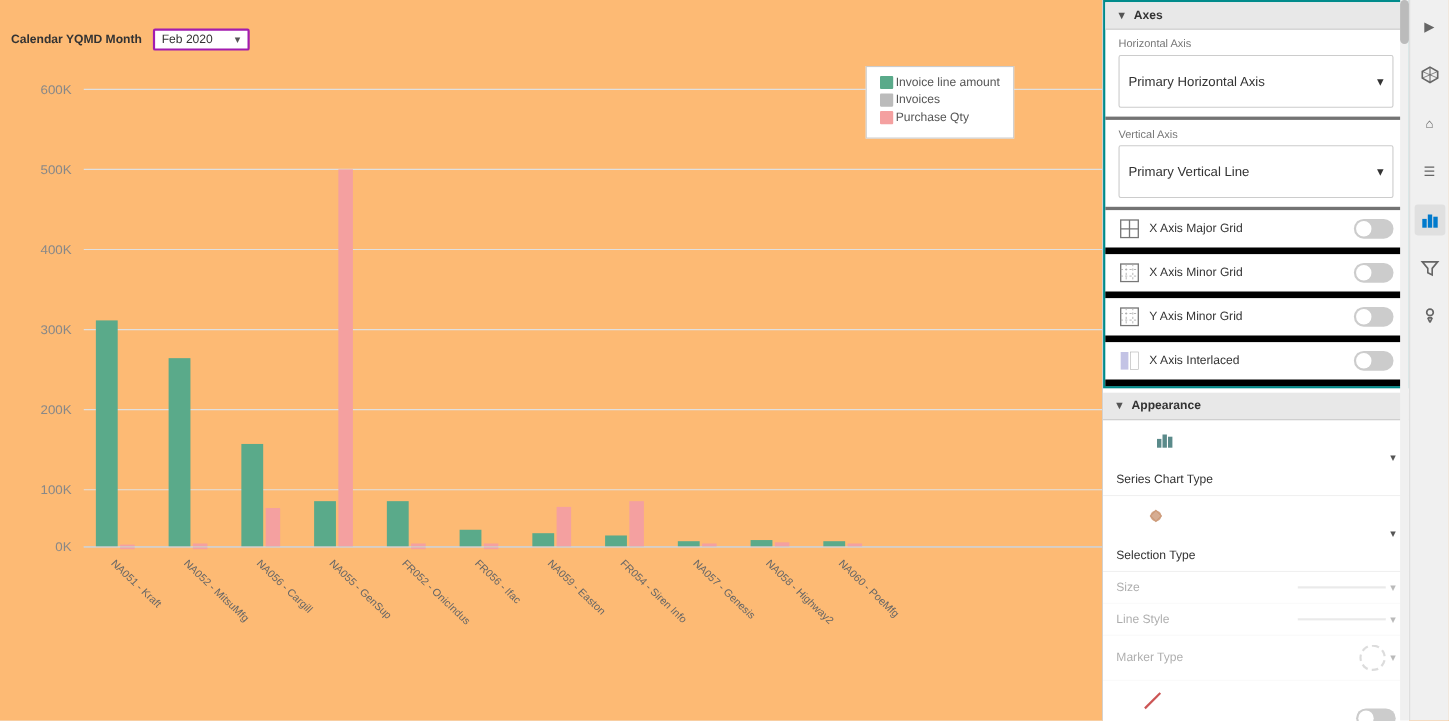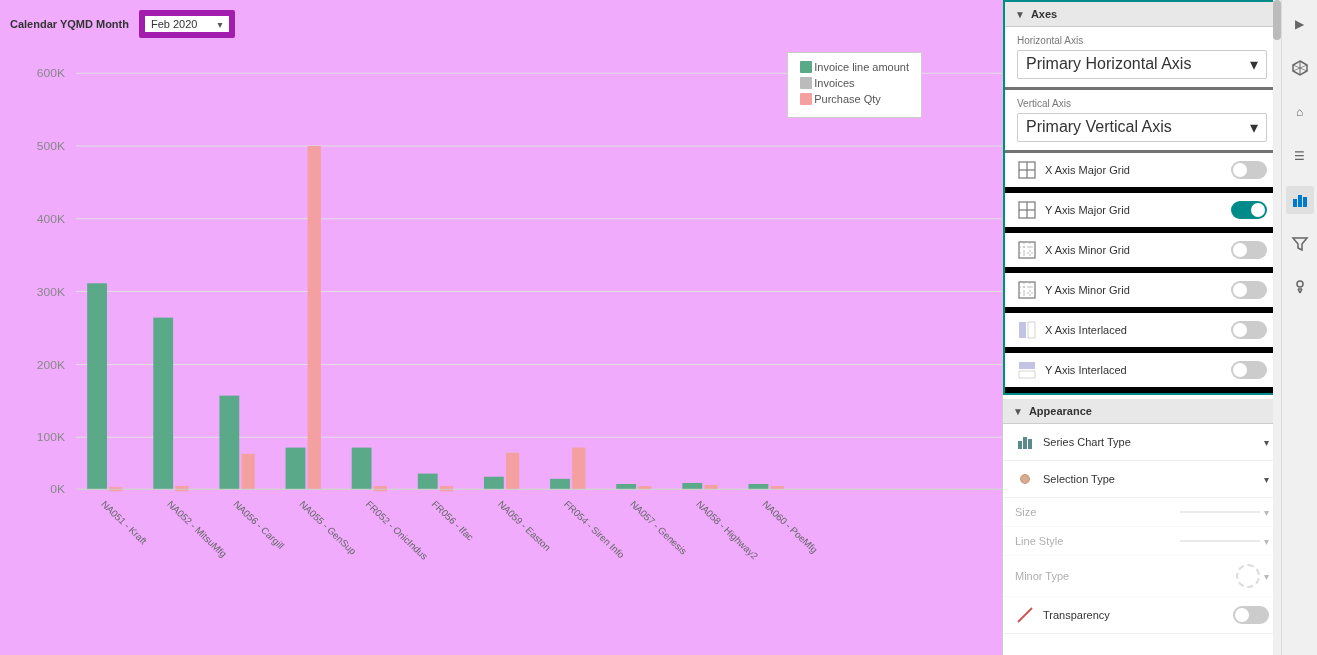"Calendar YQMD Month" .chart-area { background: #f0abfc -> #fdba74; padding: 10px 0 0 10px -> 26px 0 0 10px }
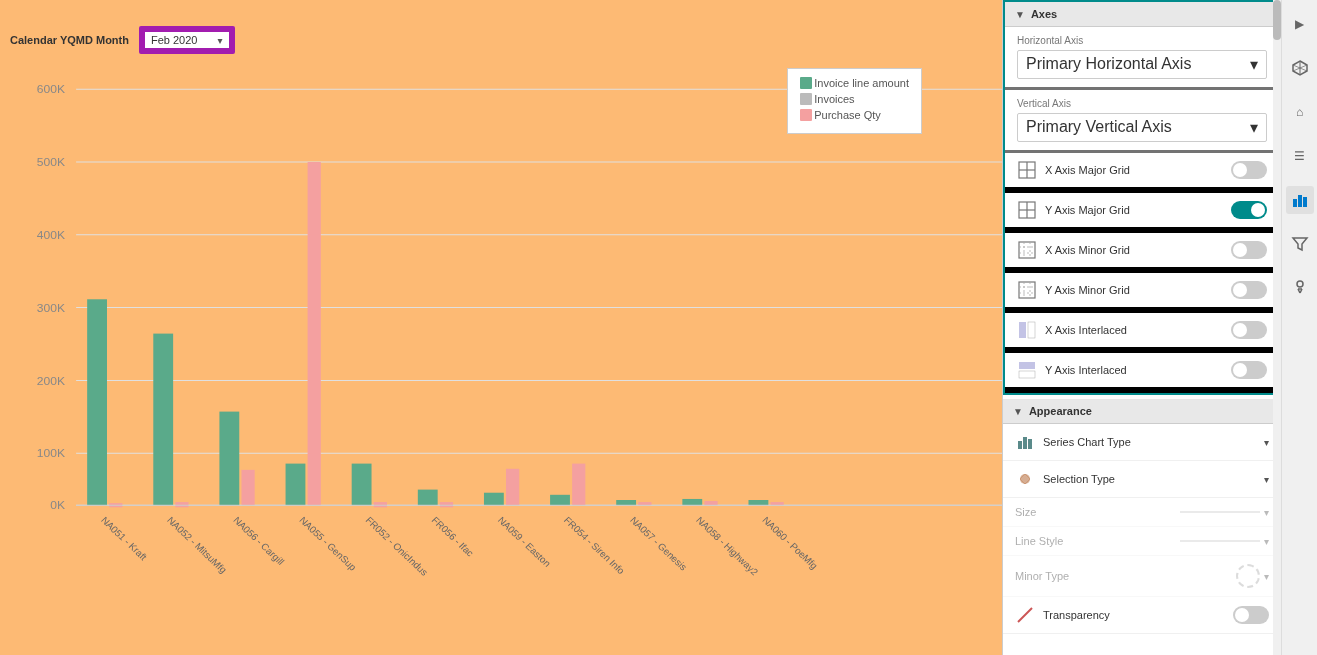"Feb 2020" .date-picker { border: 6px solid #a21caf -> 2px solid #a21caf }
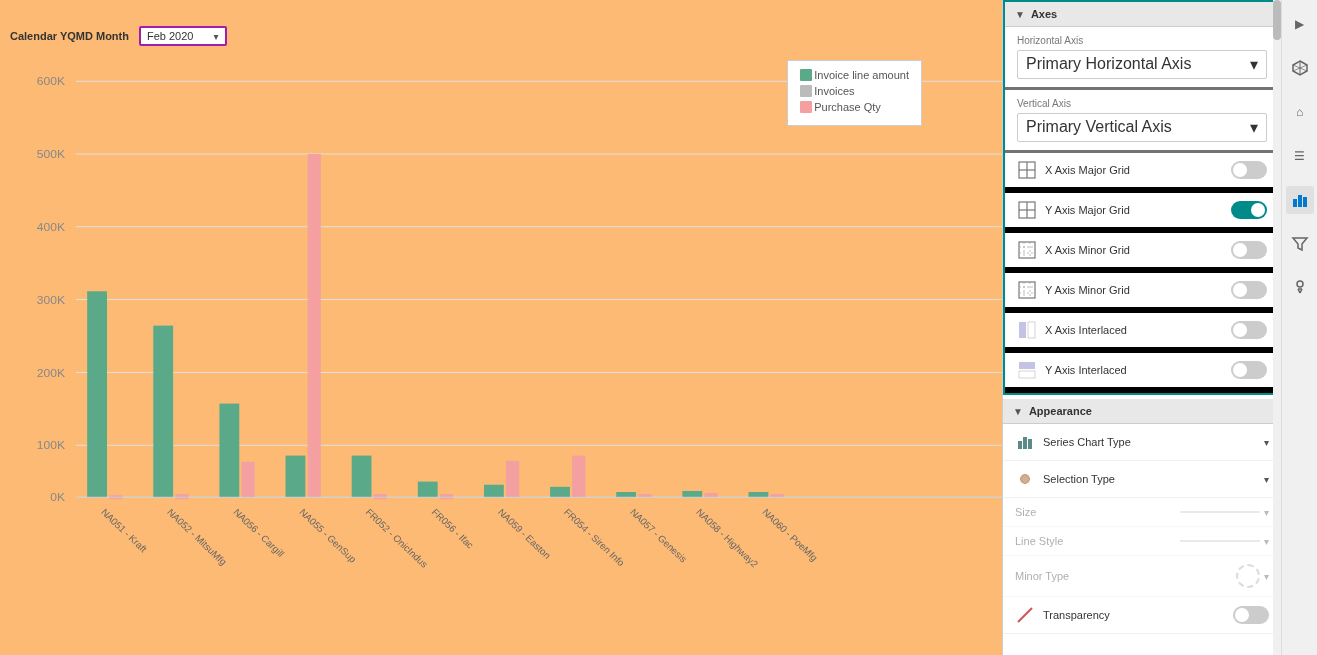"Primary Horizontal Axis" .axis-select { font-size: 16px -> 12px; padding: 4px 8px -> 16px 8px }
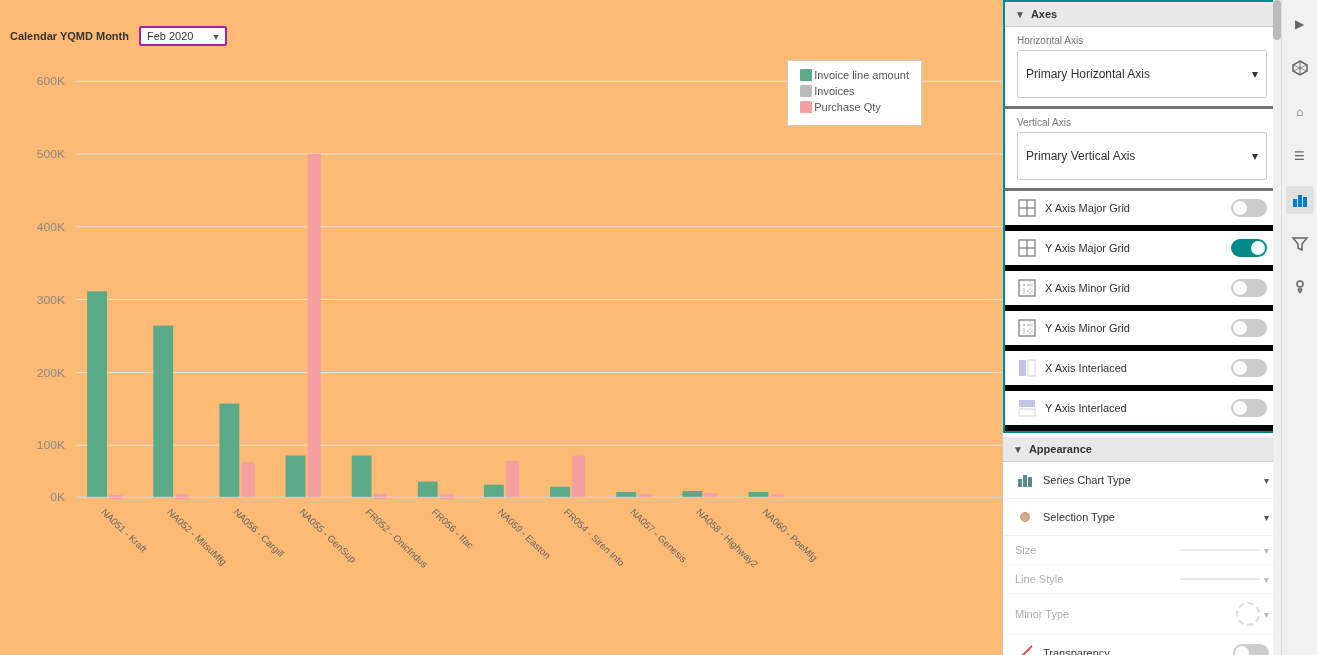"Primary Vertical Axis" span { text: Axis -> Line }
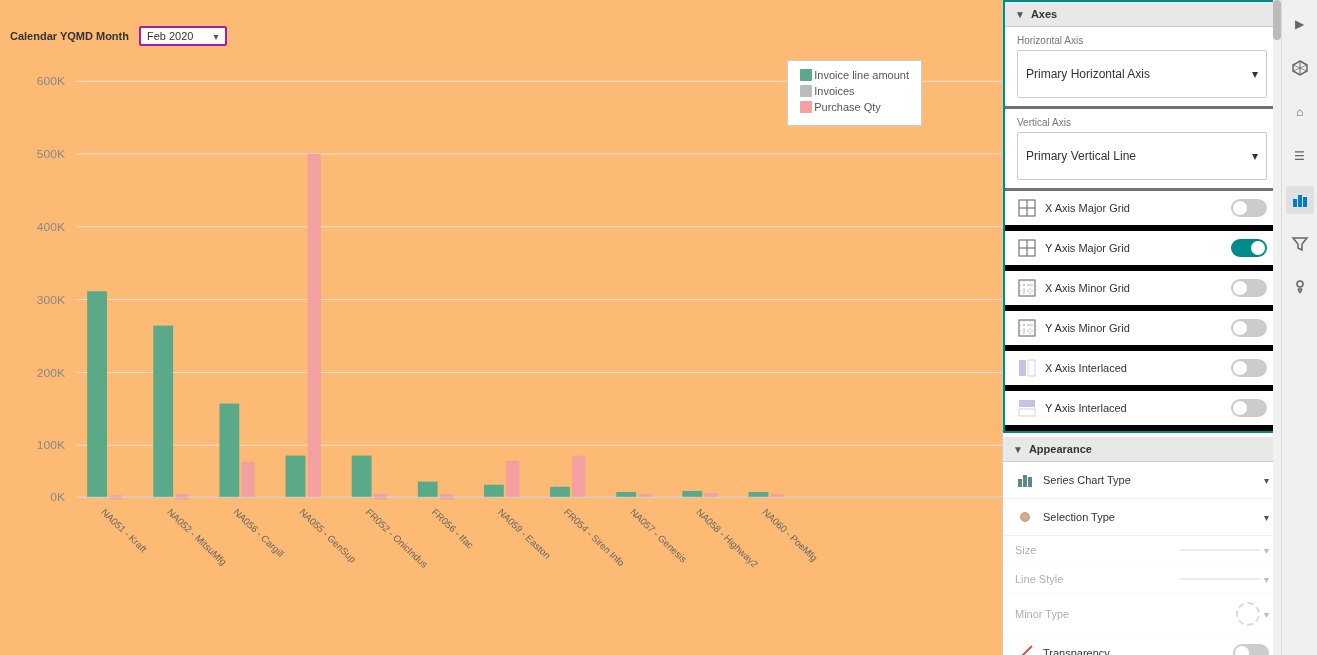"Y Axis Major Grid" div.grid-row { html: <div> <div> <div> <svg> <rect></rect> <line></line> <line></line> </svg> </div> <span>Y Axis Major Grid</span> </div> <div> <div> <div></div> </div> </div> </div> -> none }
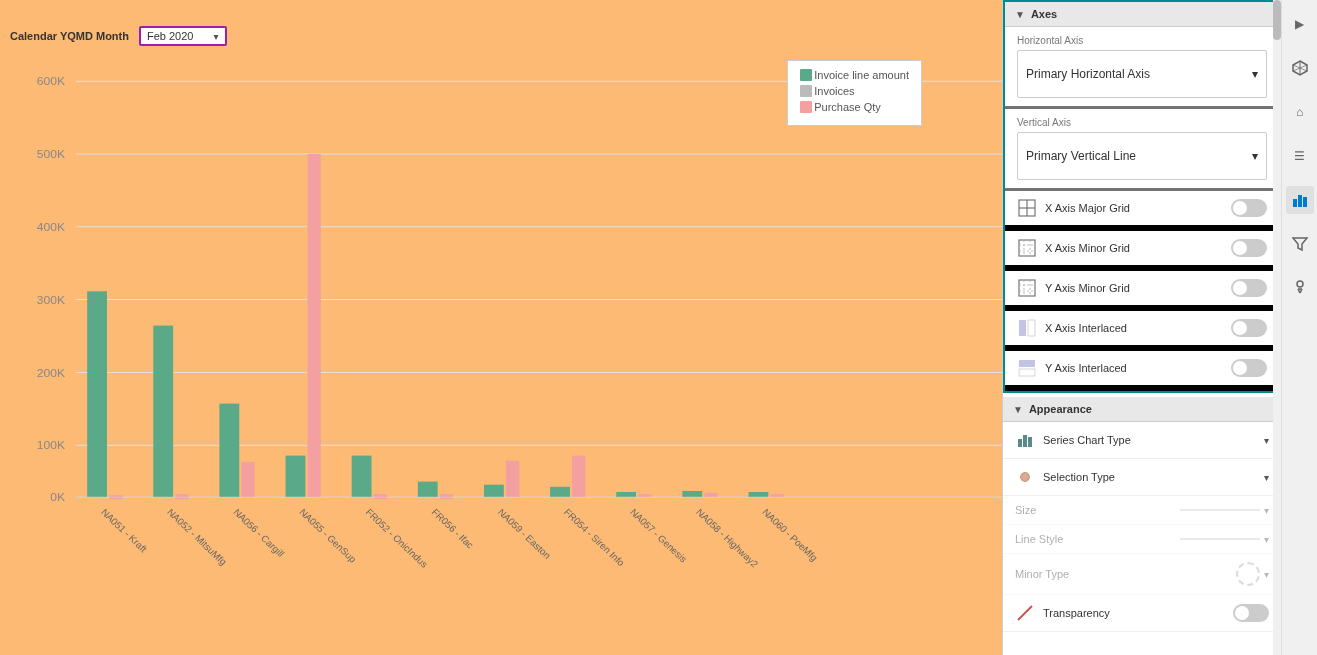"Y Axis Interlaced" div.grid-row { html: <div> <div> <div> <svg> <rect></rect> <rect></rect> </svg> </div> <span>Y Axis Interlaced</span> </div> <div> <div> <div></div> </div> </div> </div> -> none }
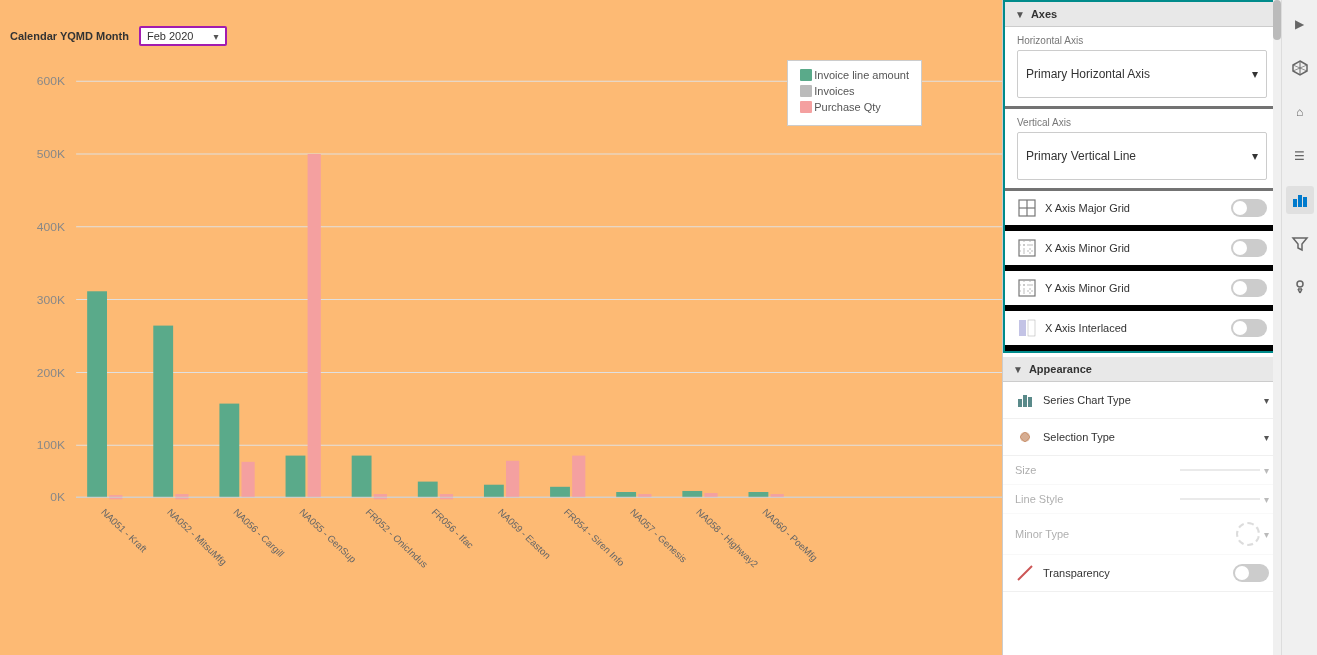"Series Chart Type" .appearance-row-left { flex-direction: none -> column; gap: 8px -> 20px }
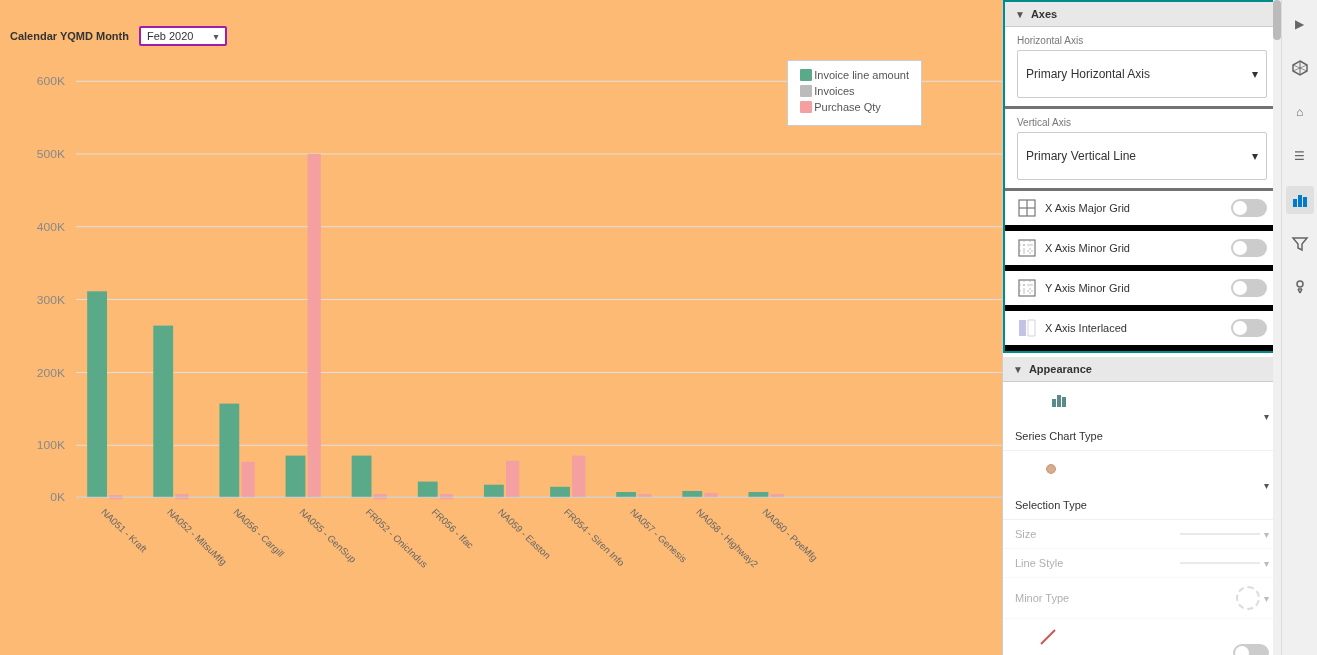"Minor Type" span.appearance-label { text: Minor -> Marker }
